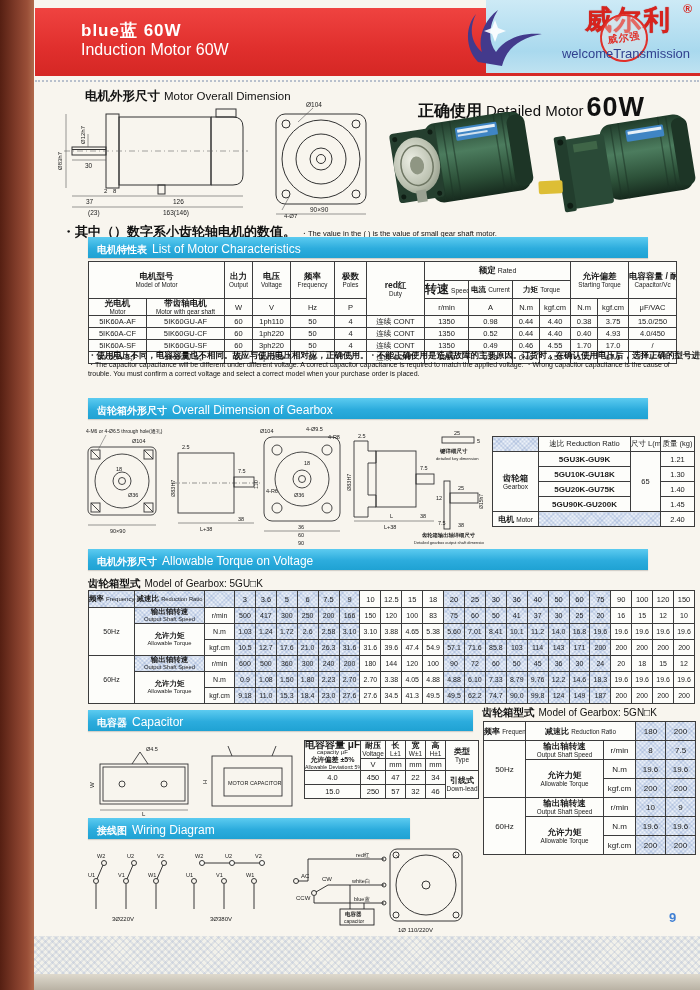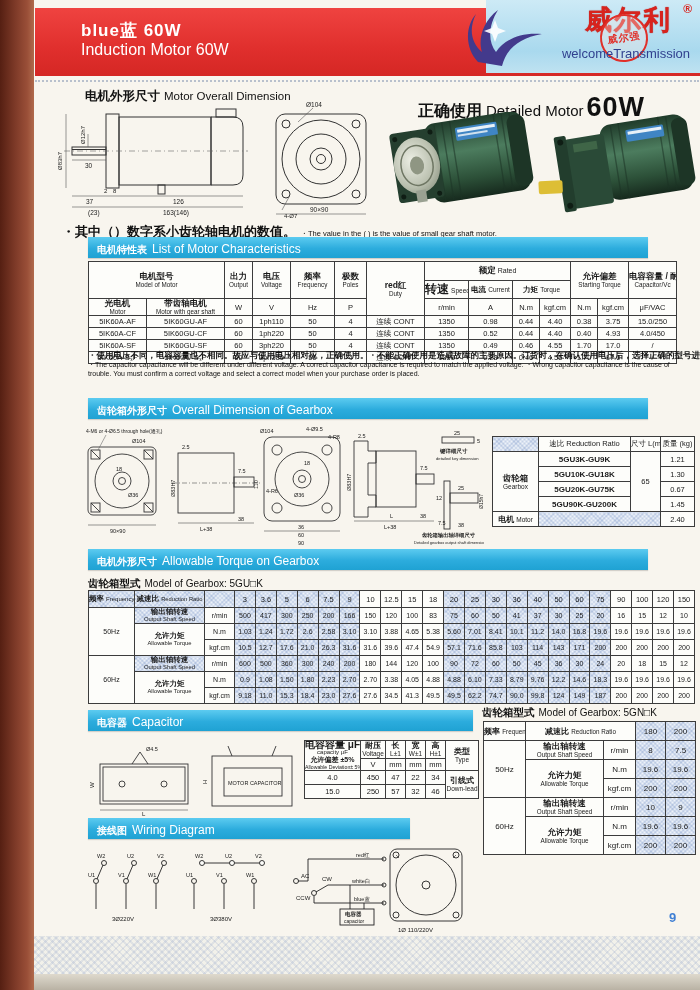"0.67" td { text: 0.67 -> 1.40 }
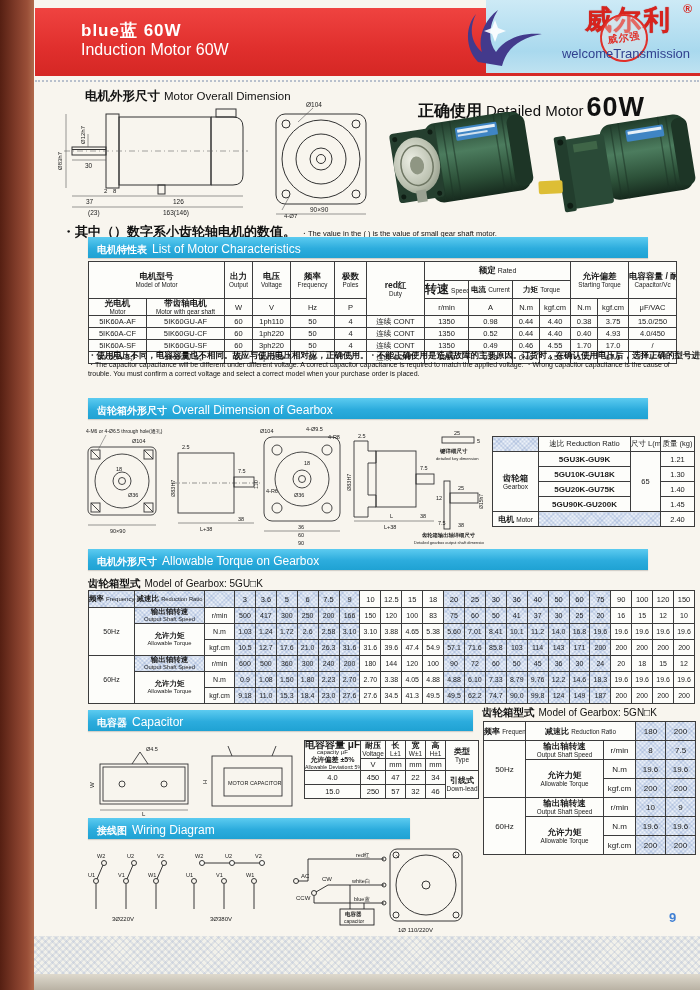"Allowable Torque on Gearbox" span.be { text: Gearbox -> Voltage }
